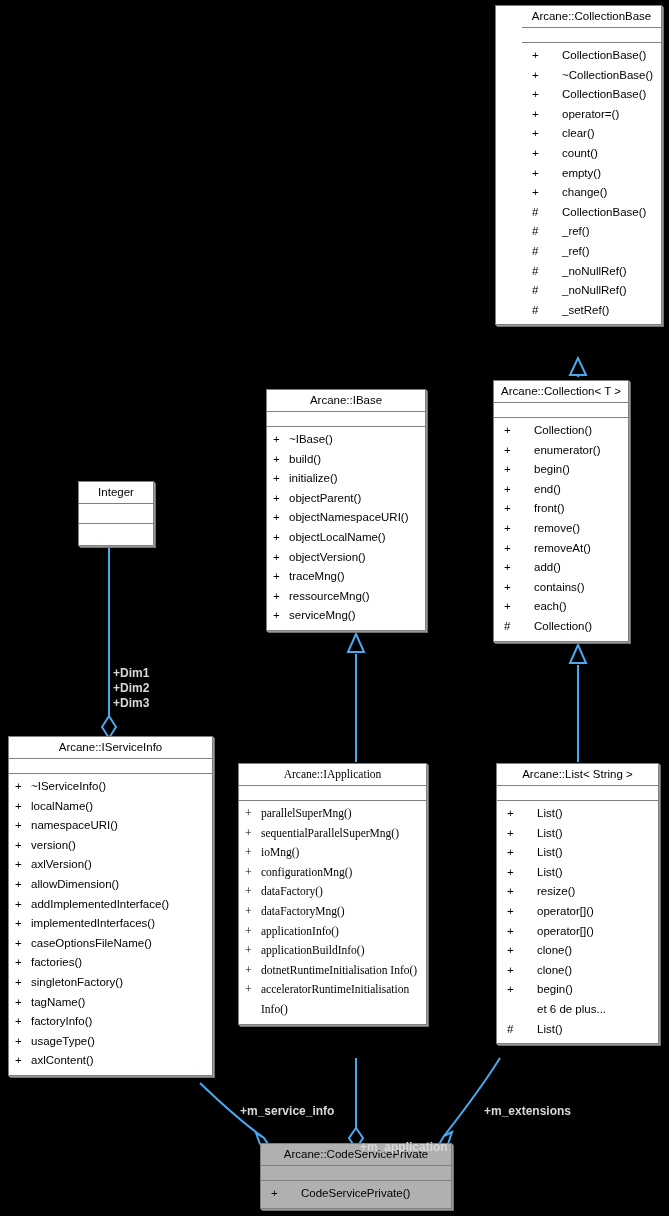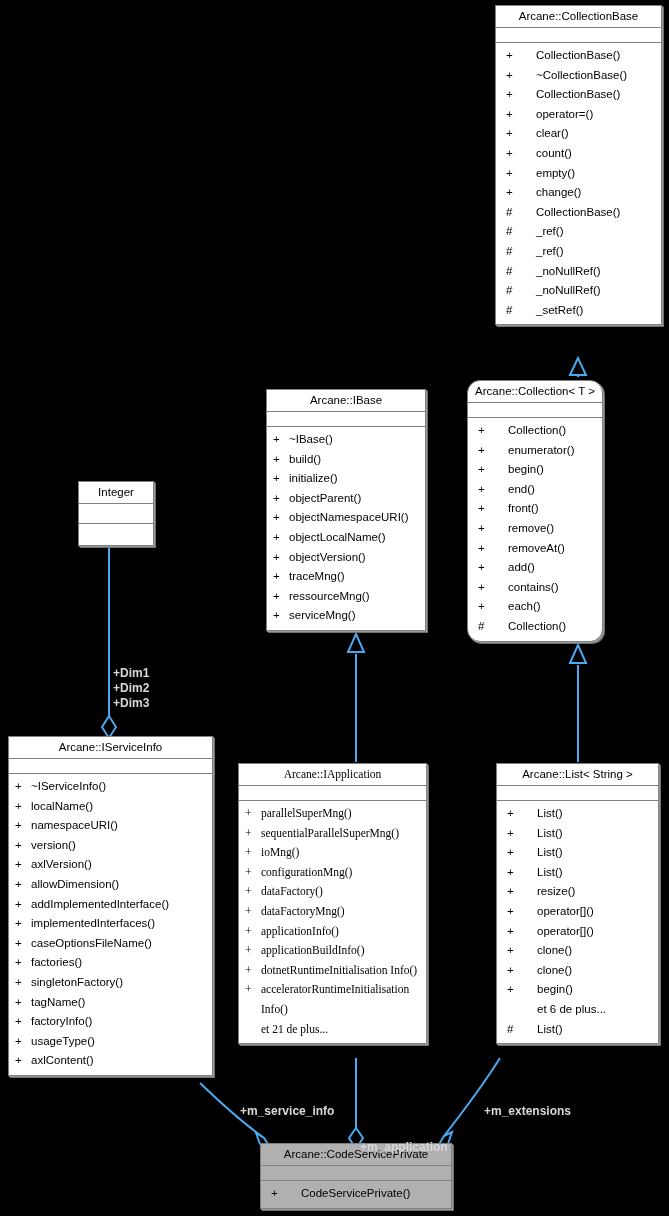"Arcane::CollectionBase" div.umlbox { padding-left: none -> 26px }
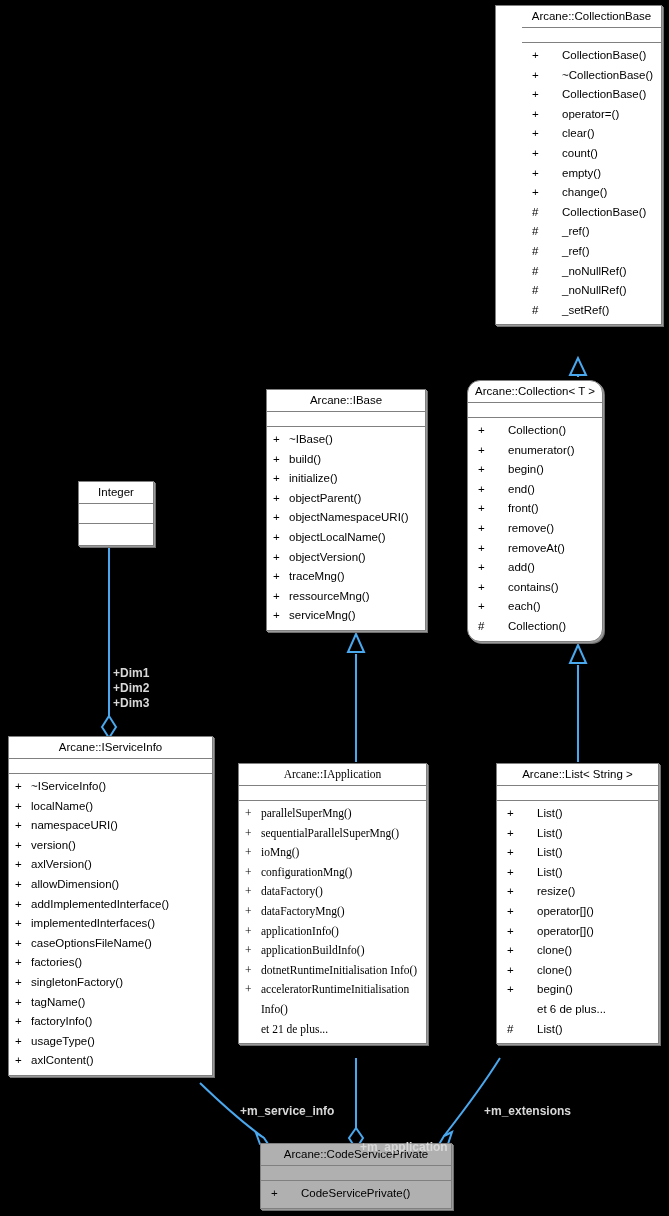"Arcane::Collection< T >" div.umlbox { border-radius: 13px -> none; left: 467px -> 493px }
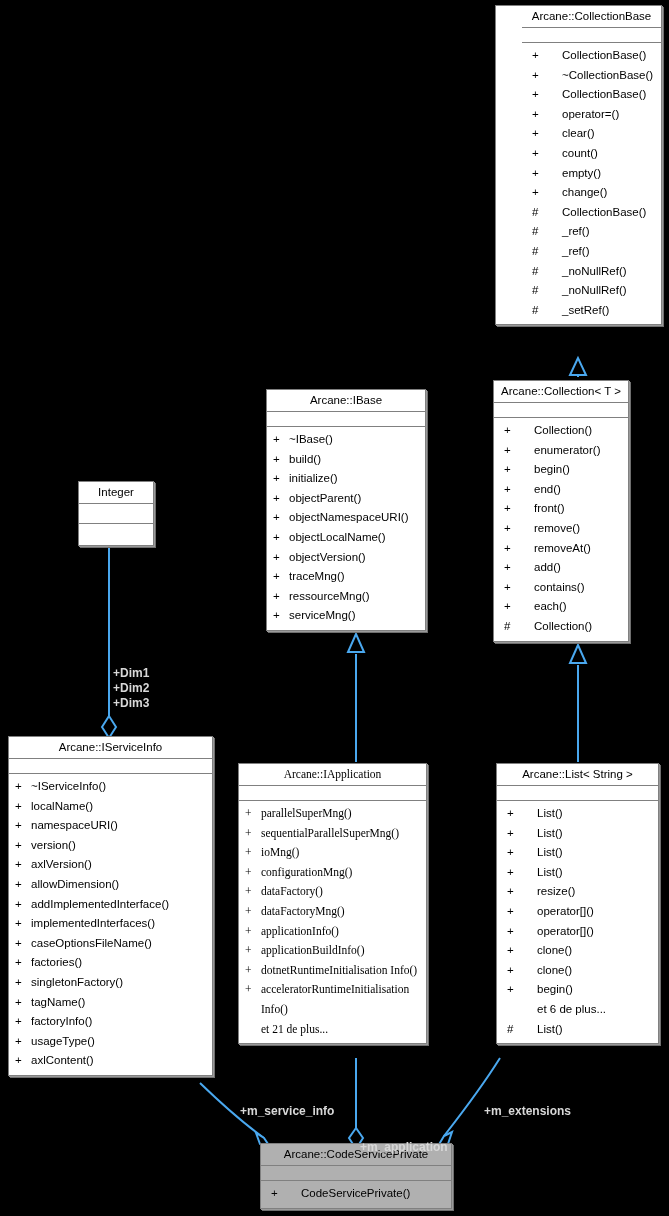"et 21 de plus..." div.uml-row { html: <div> <span></span> <span>et 21 de plus...</span> </div> -> none }
